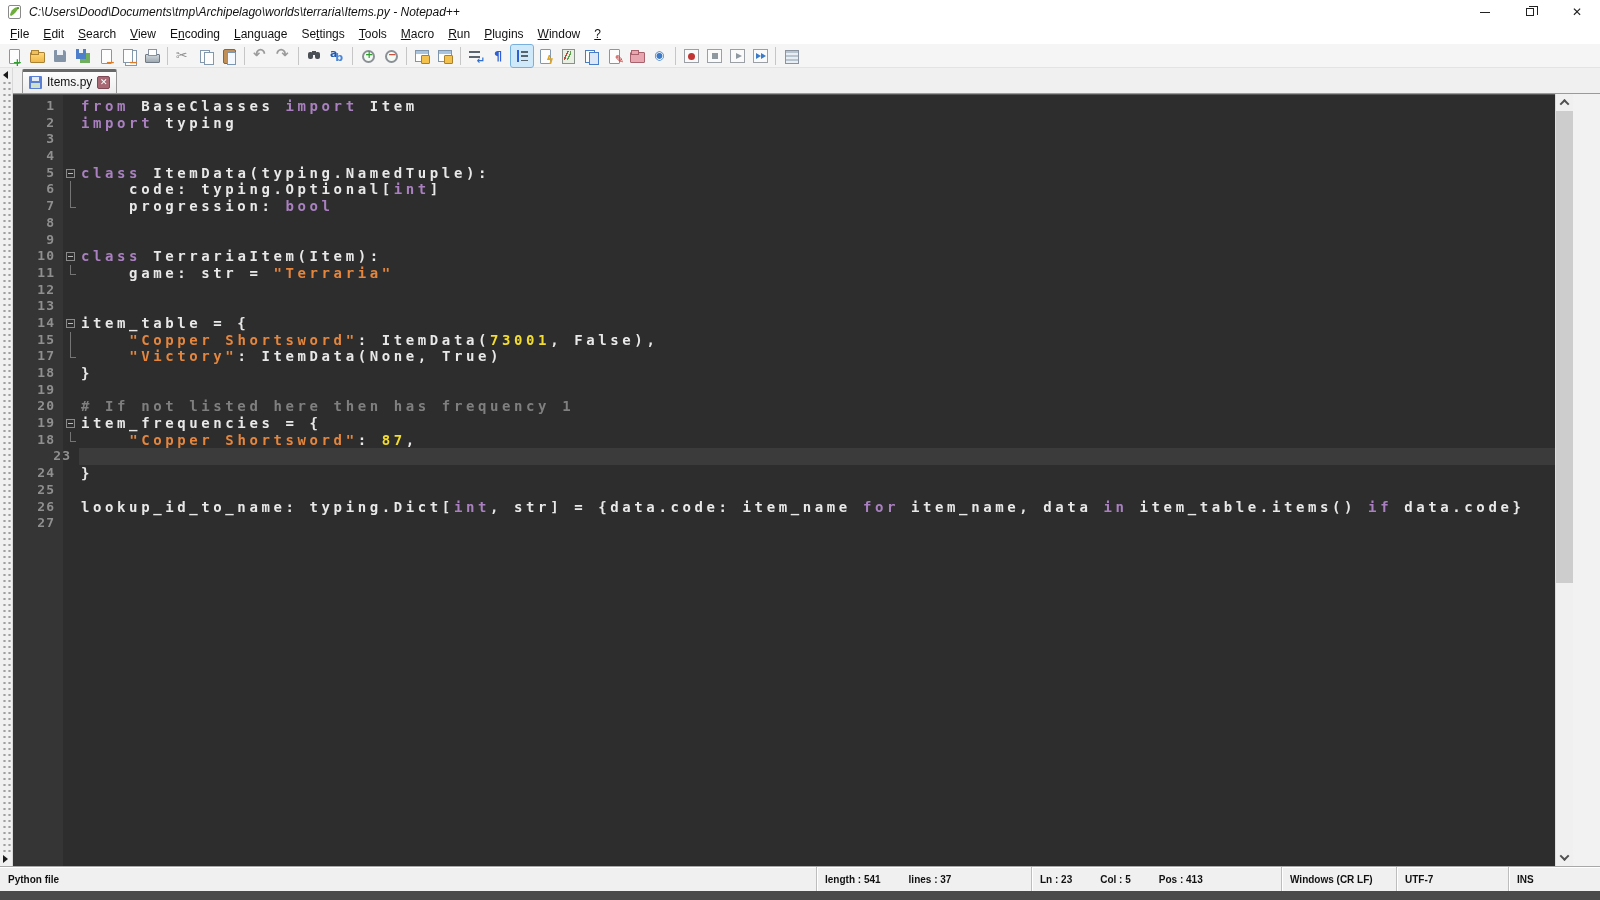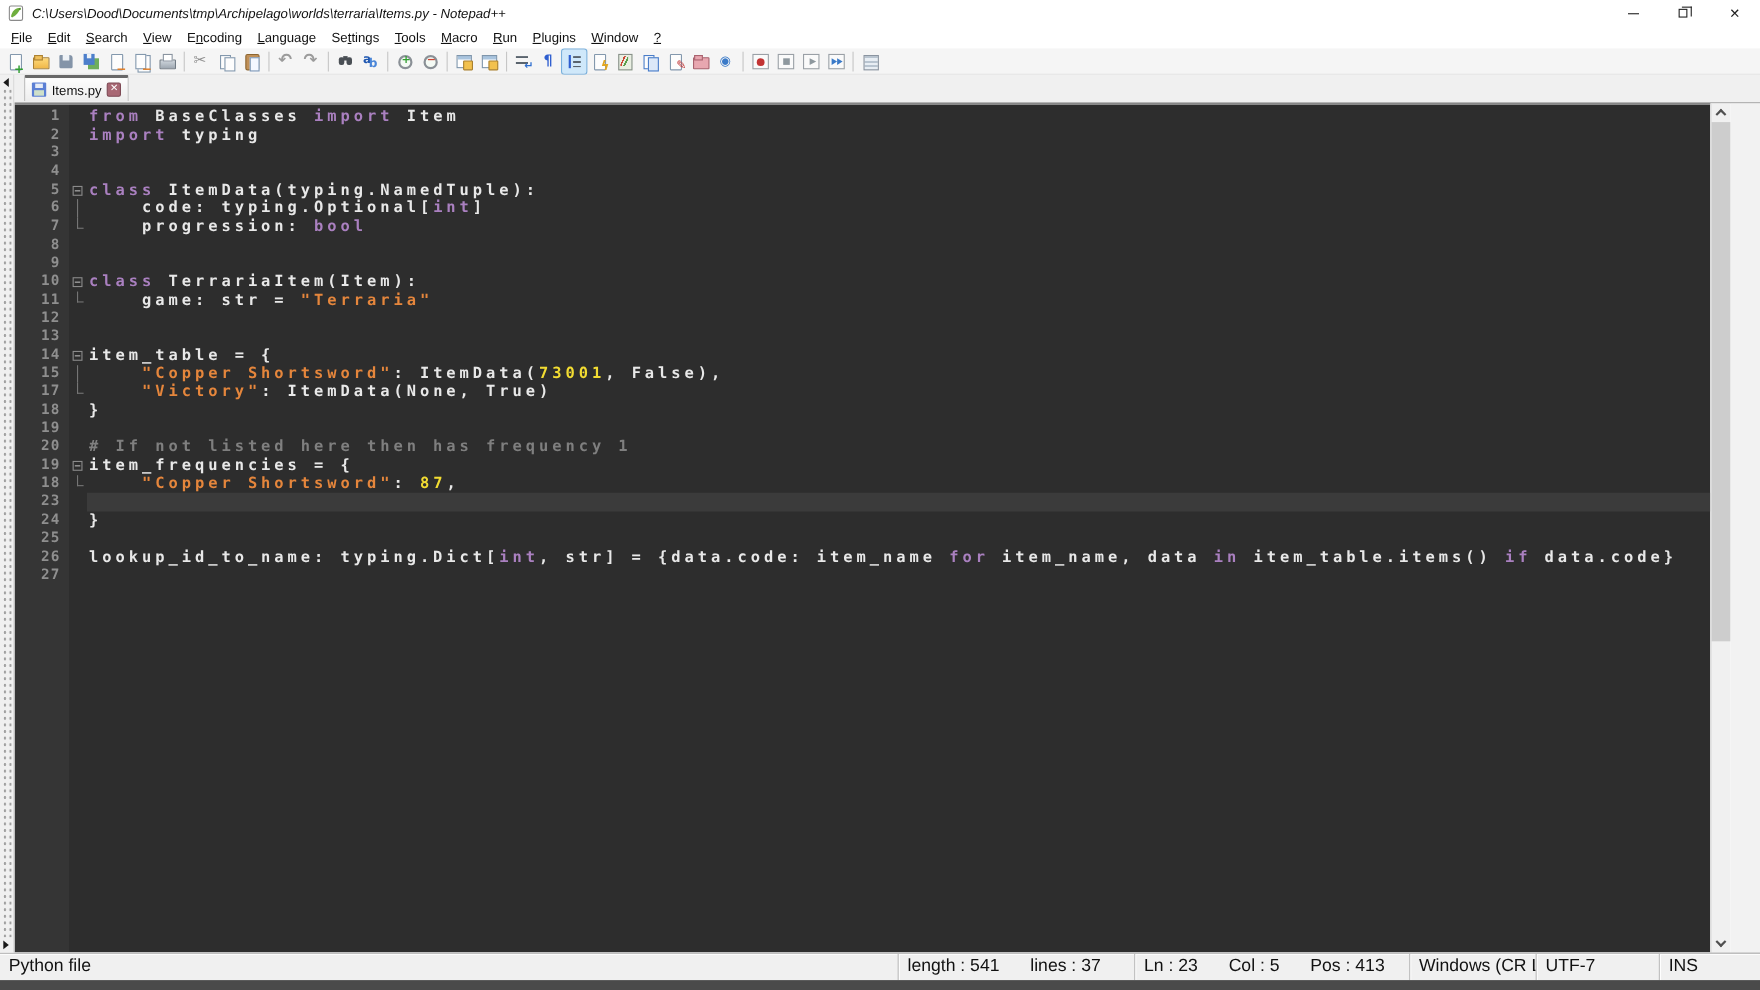"Items.py" .tabbar { align-items: flex-start -> center }
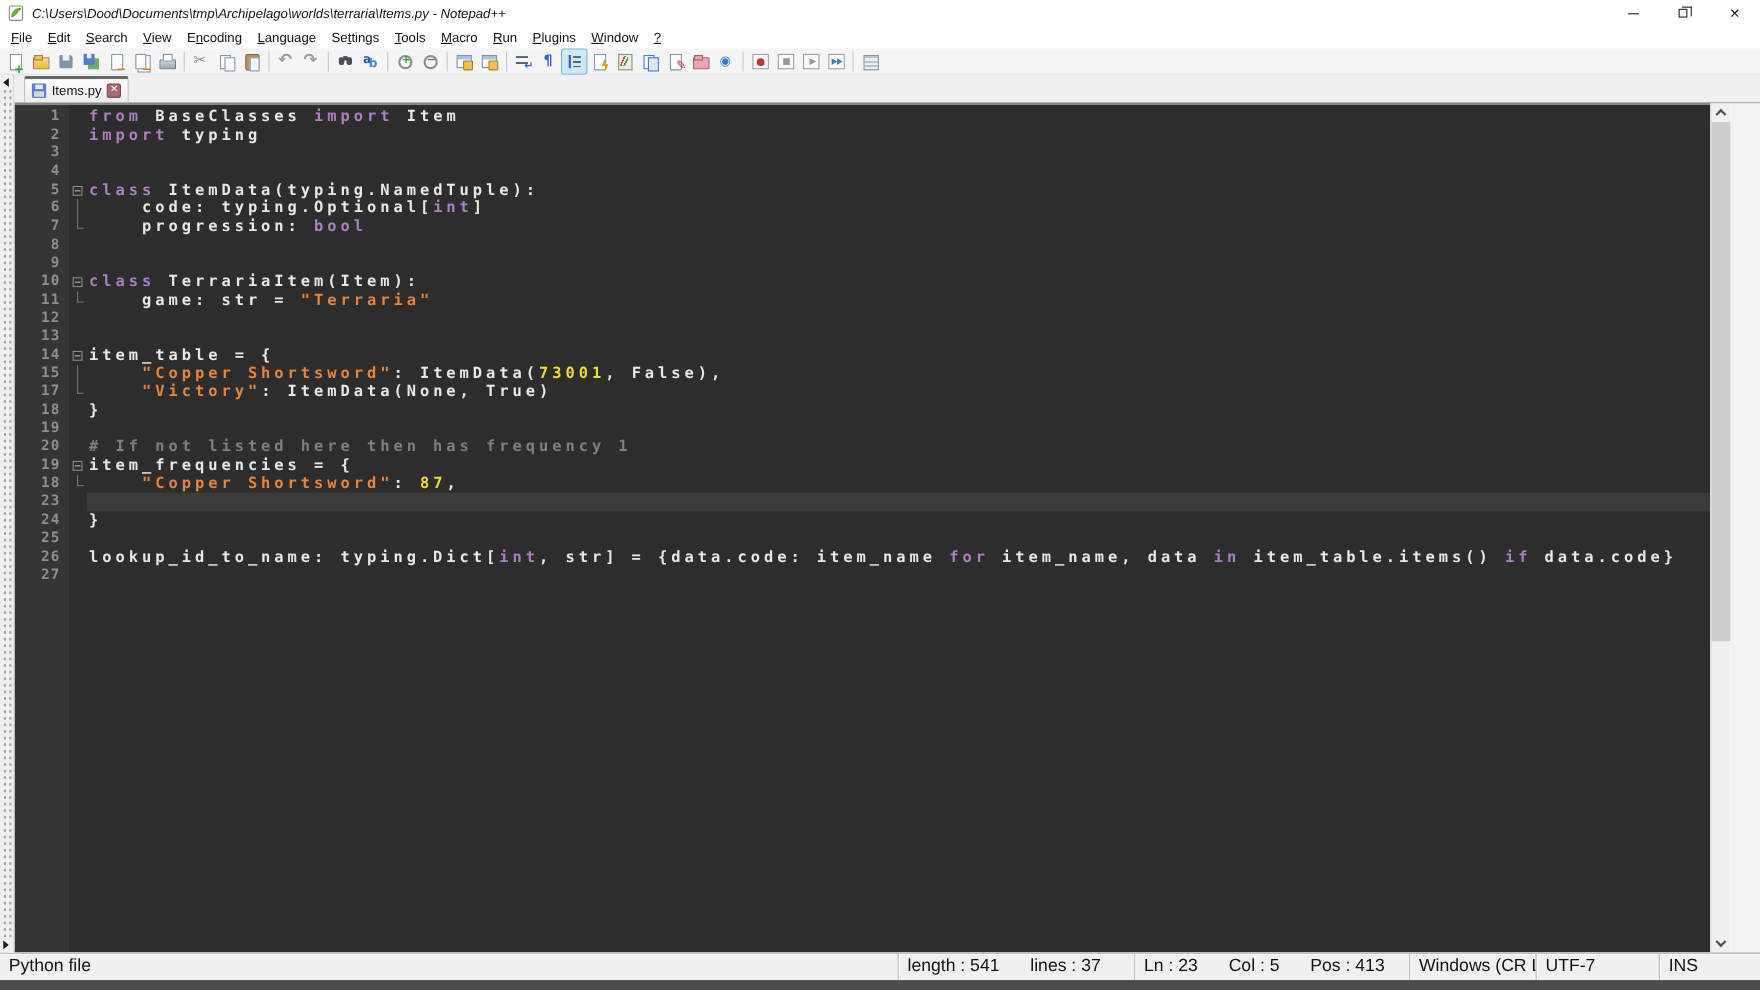"23" .cl.cur { padding-left: none -> 16px }
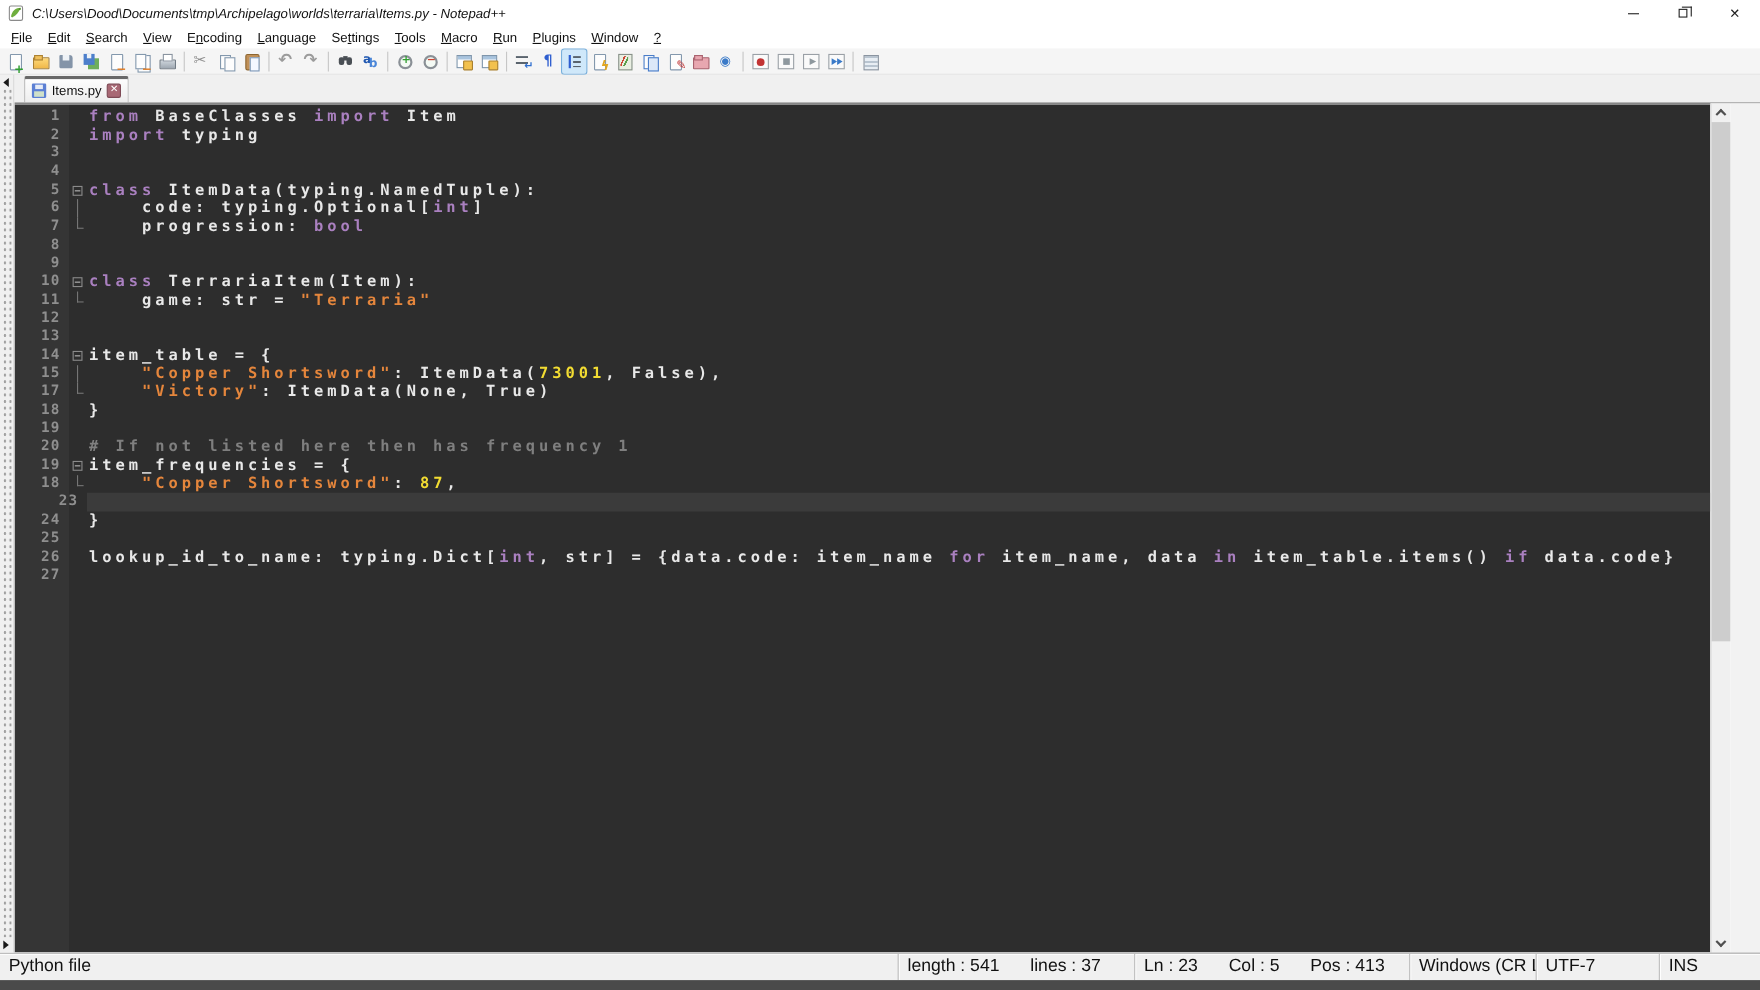"Python file" .statusbar { font-size: 16px -> 10px; font-weight: none -> bold }
